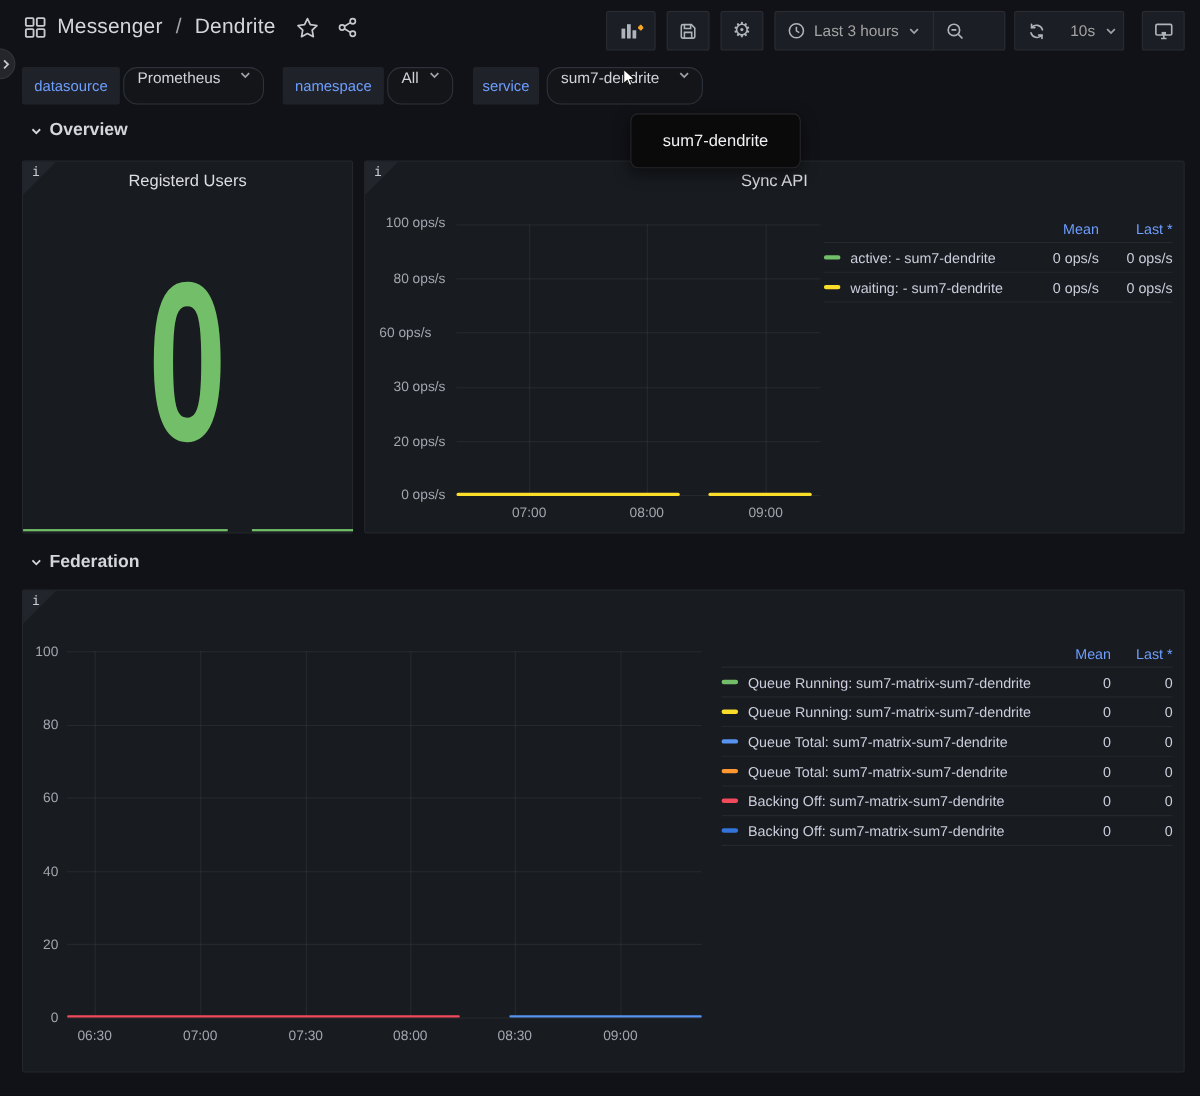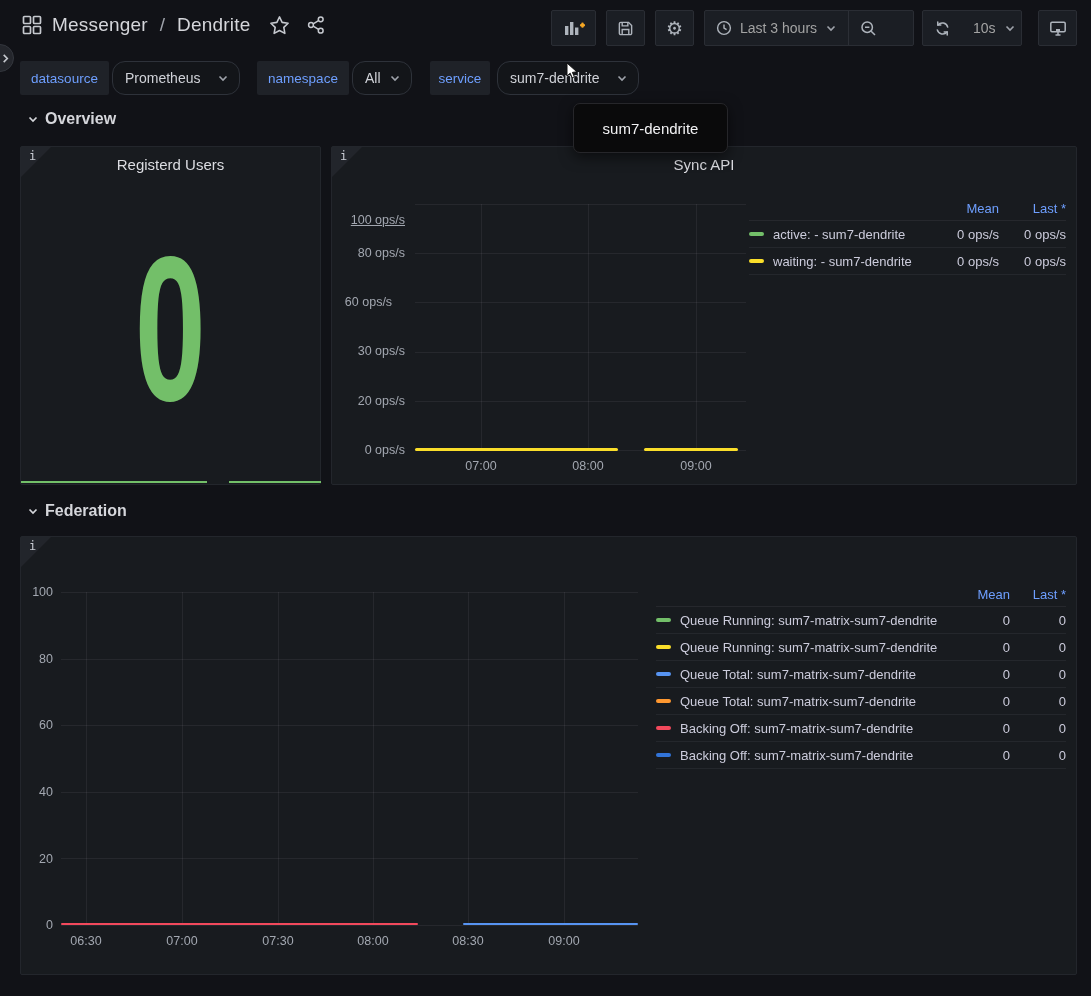"Prometheus" .var-value { align-items: center -> flex-start }
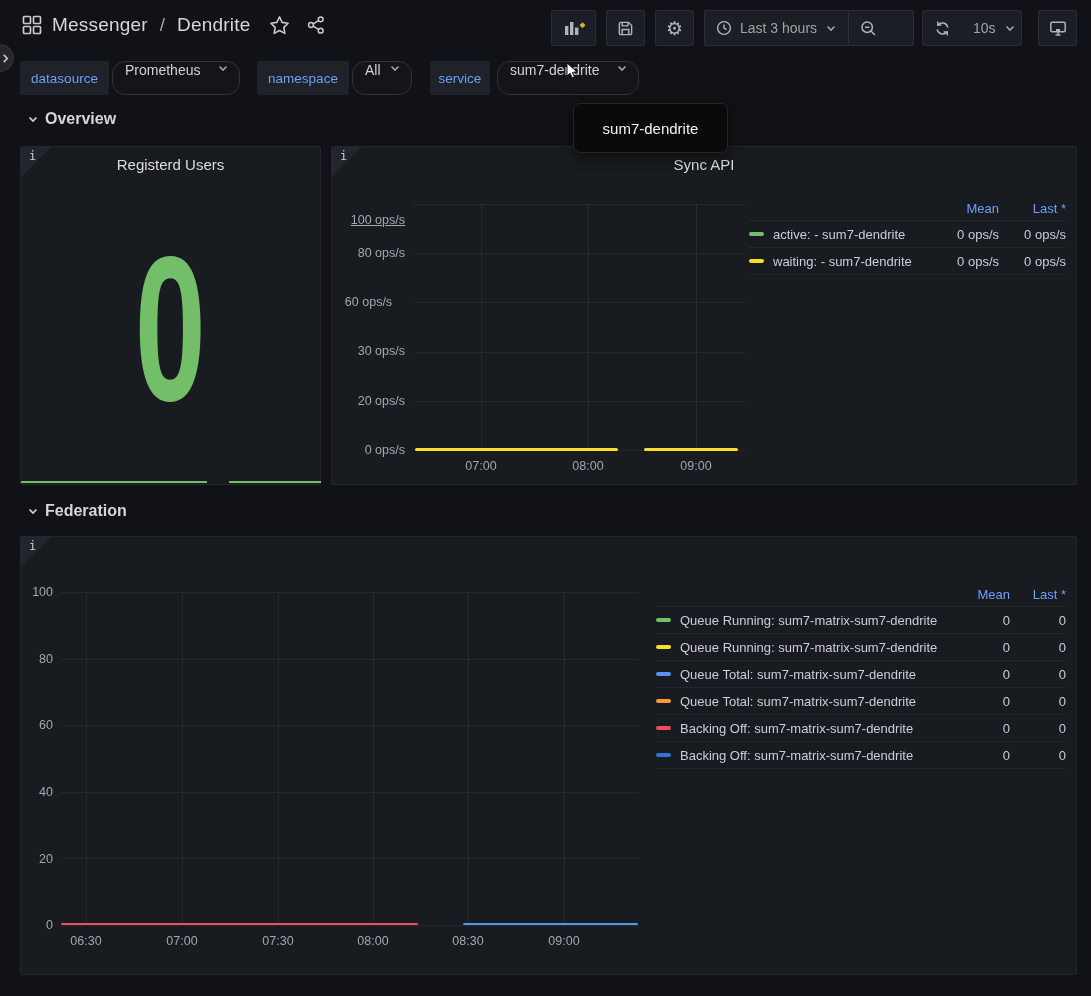"100 ops/s" div.ytick { text-decoration: underline -> none; top: 65px -> 47px }
